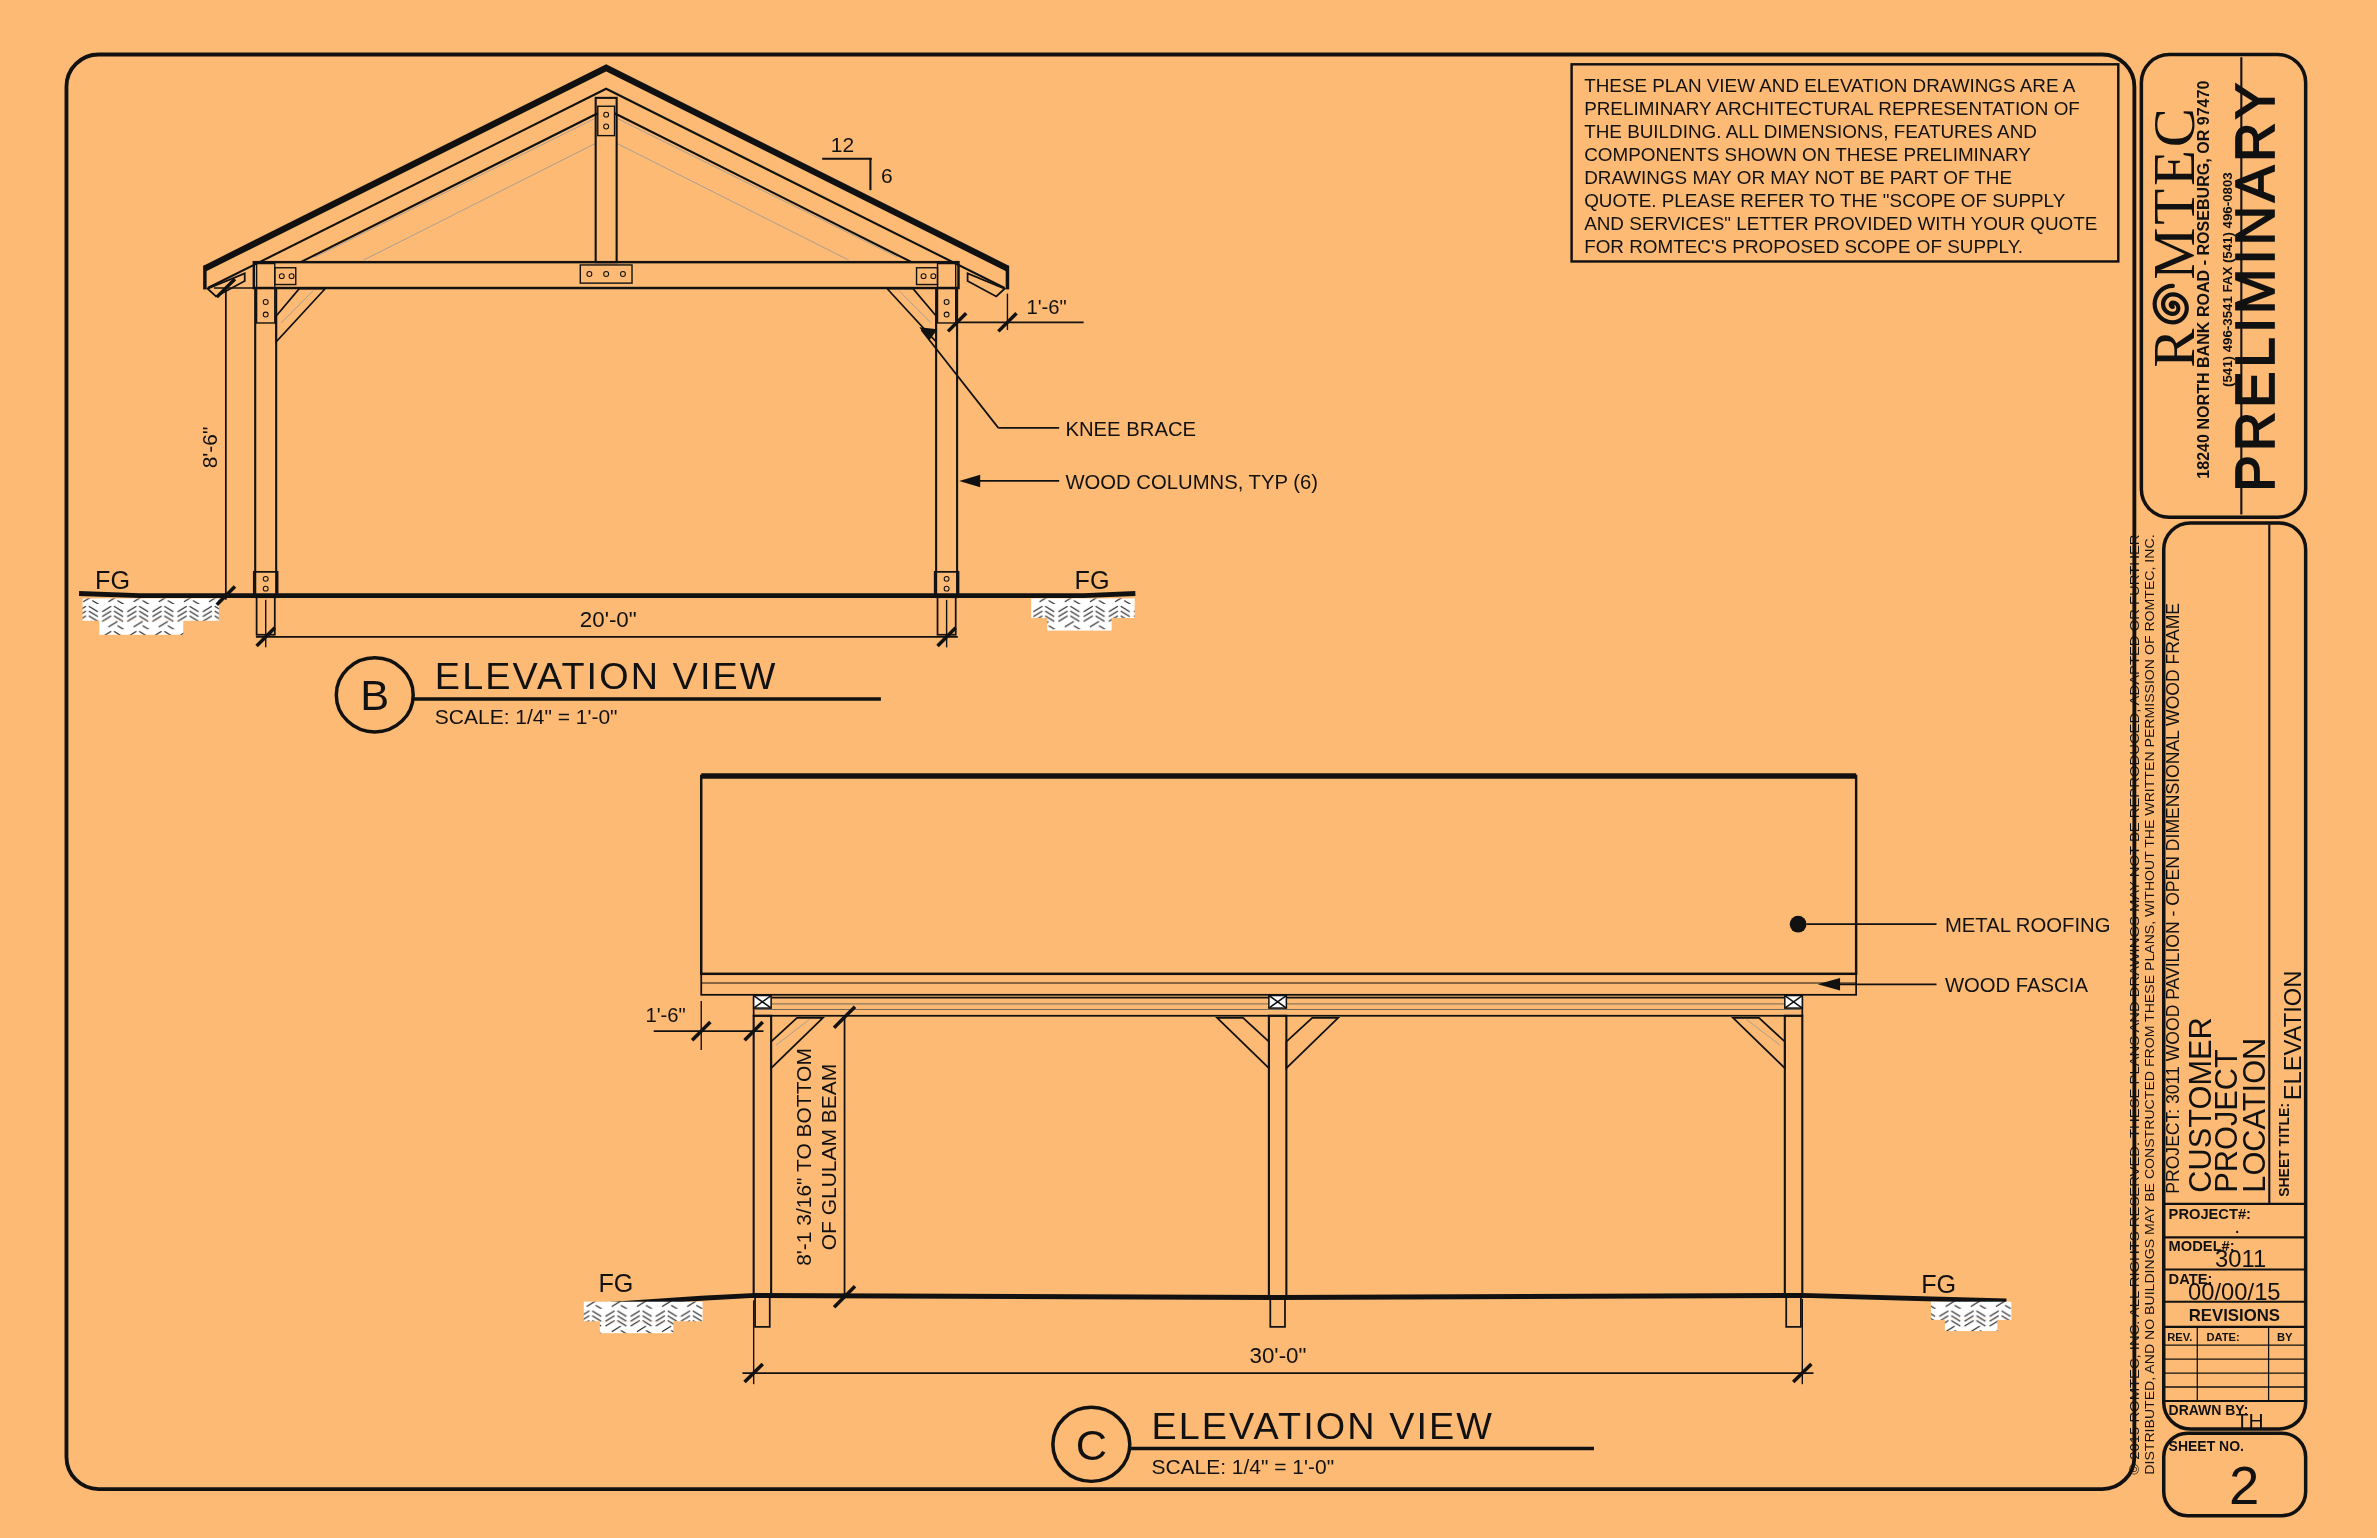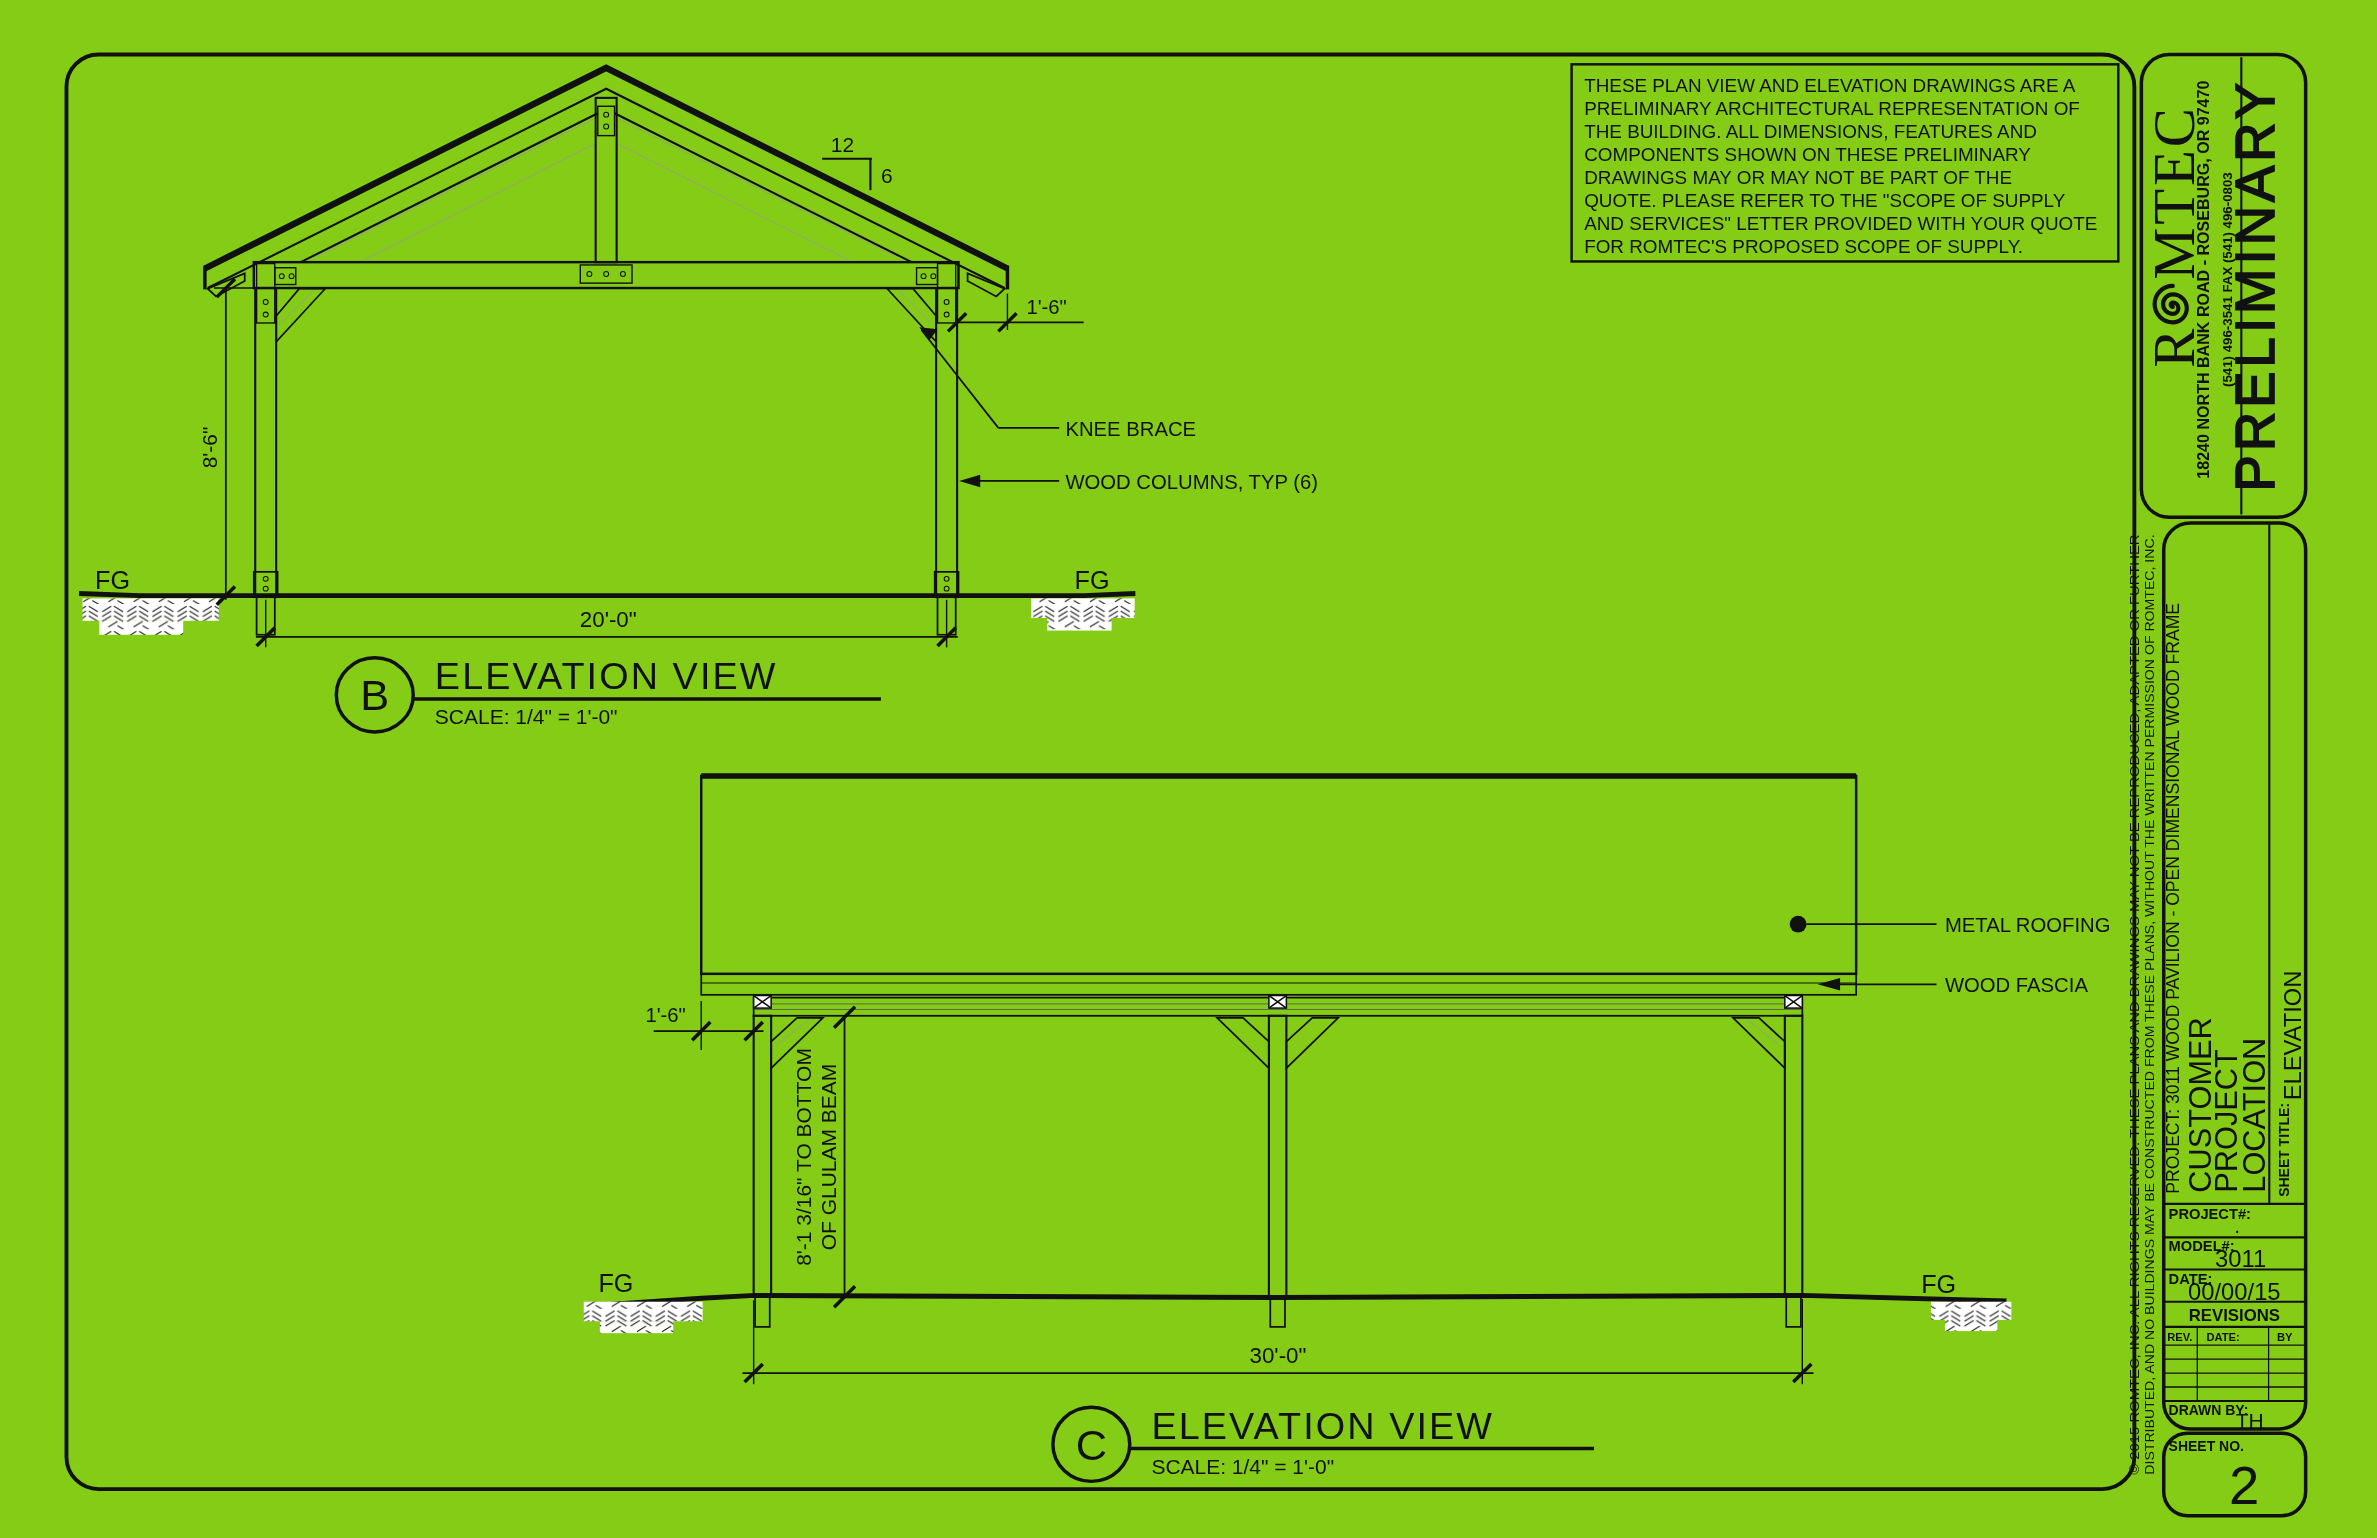"THESE PLAN VIEW AND ELEVATION" .sheet { background: #84cc16 -> #fdba74 }
